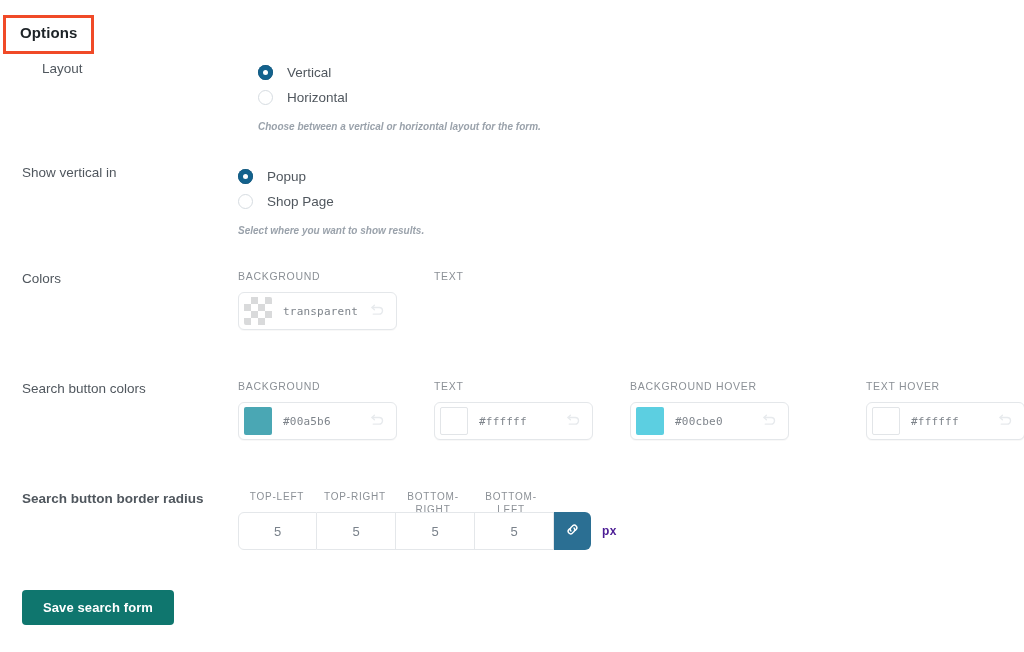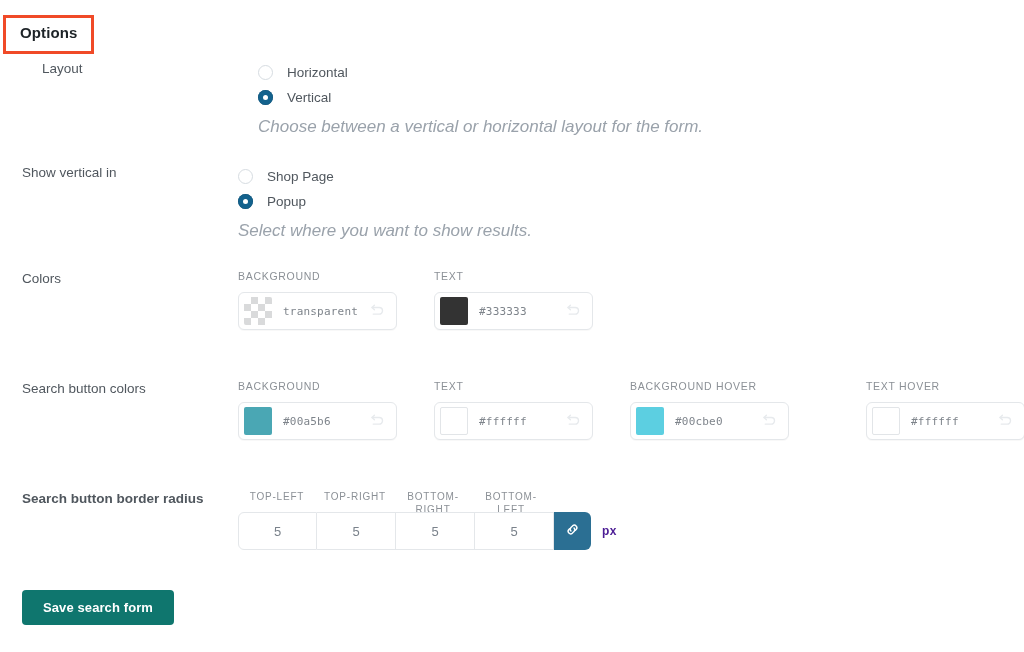"Horizontal" div.radio-opt { order: before "Vertical" -> after "Vertical" }
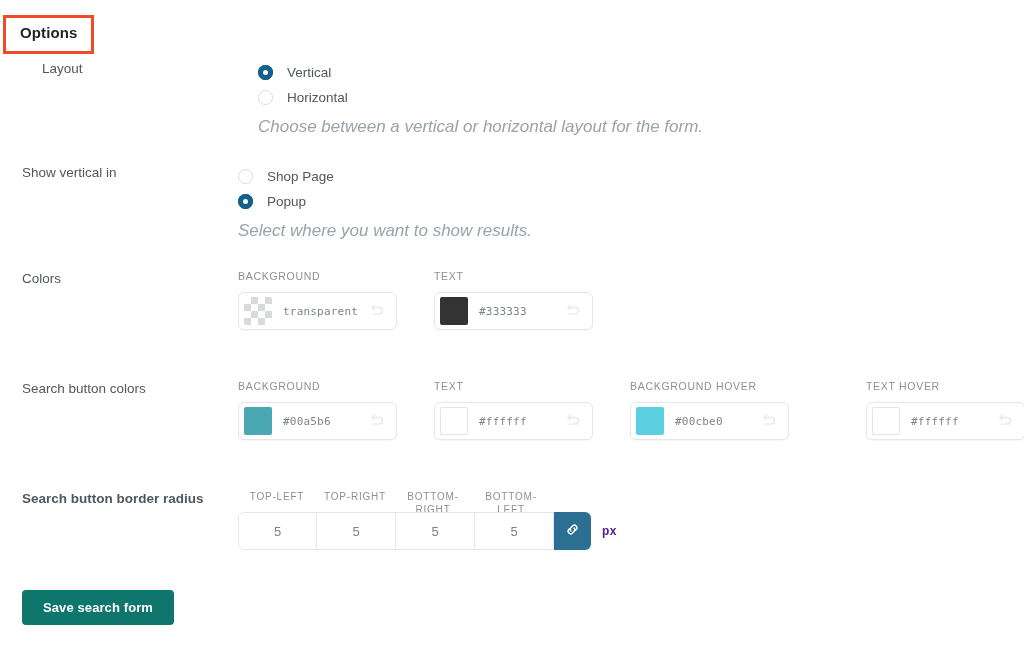"Choose between a vertical or" .hint { font-size: 17px -> 10px; font-weight: none -> bold }
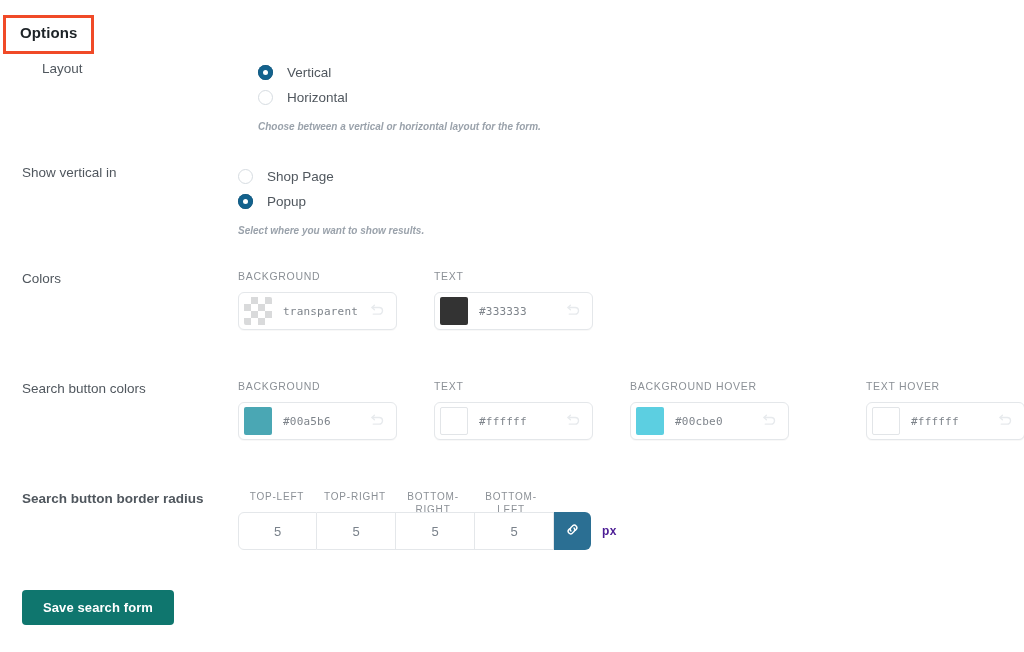"Shop Page" div.radio-opt { order: before "Popup" -> after "Popup" }
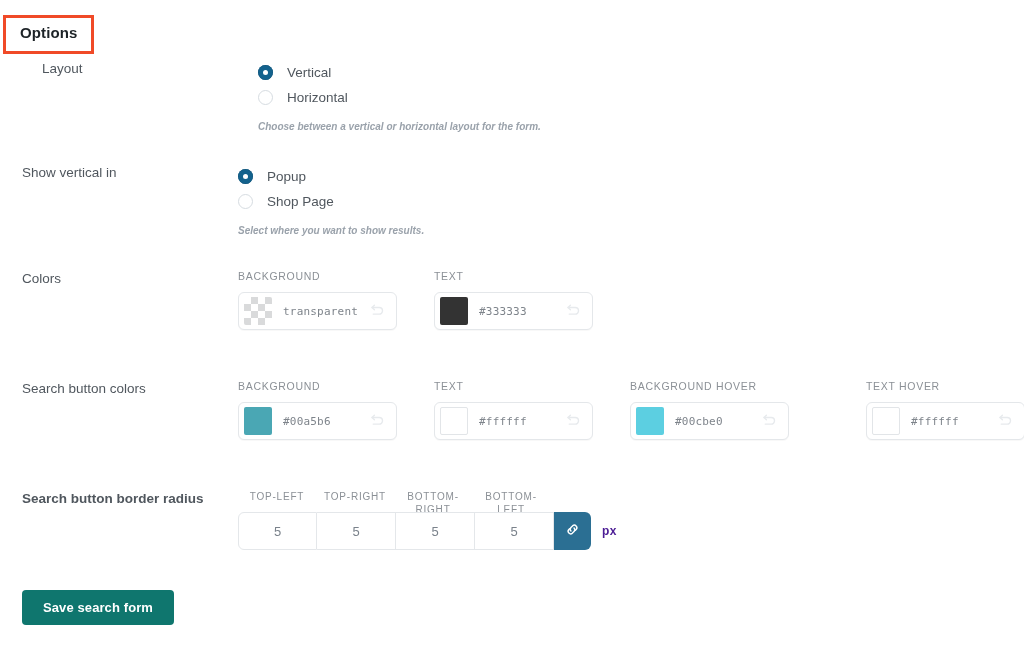"#333333" div.color-field { html: <div> <span></span> <span>#333333</span> <span> <svg> <path></path> <path></path> </svg> </span> </div> -> none }
